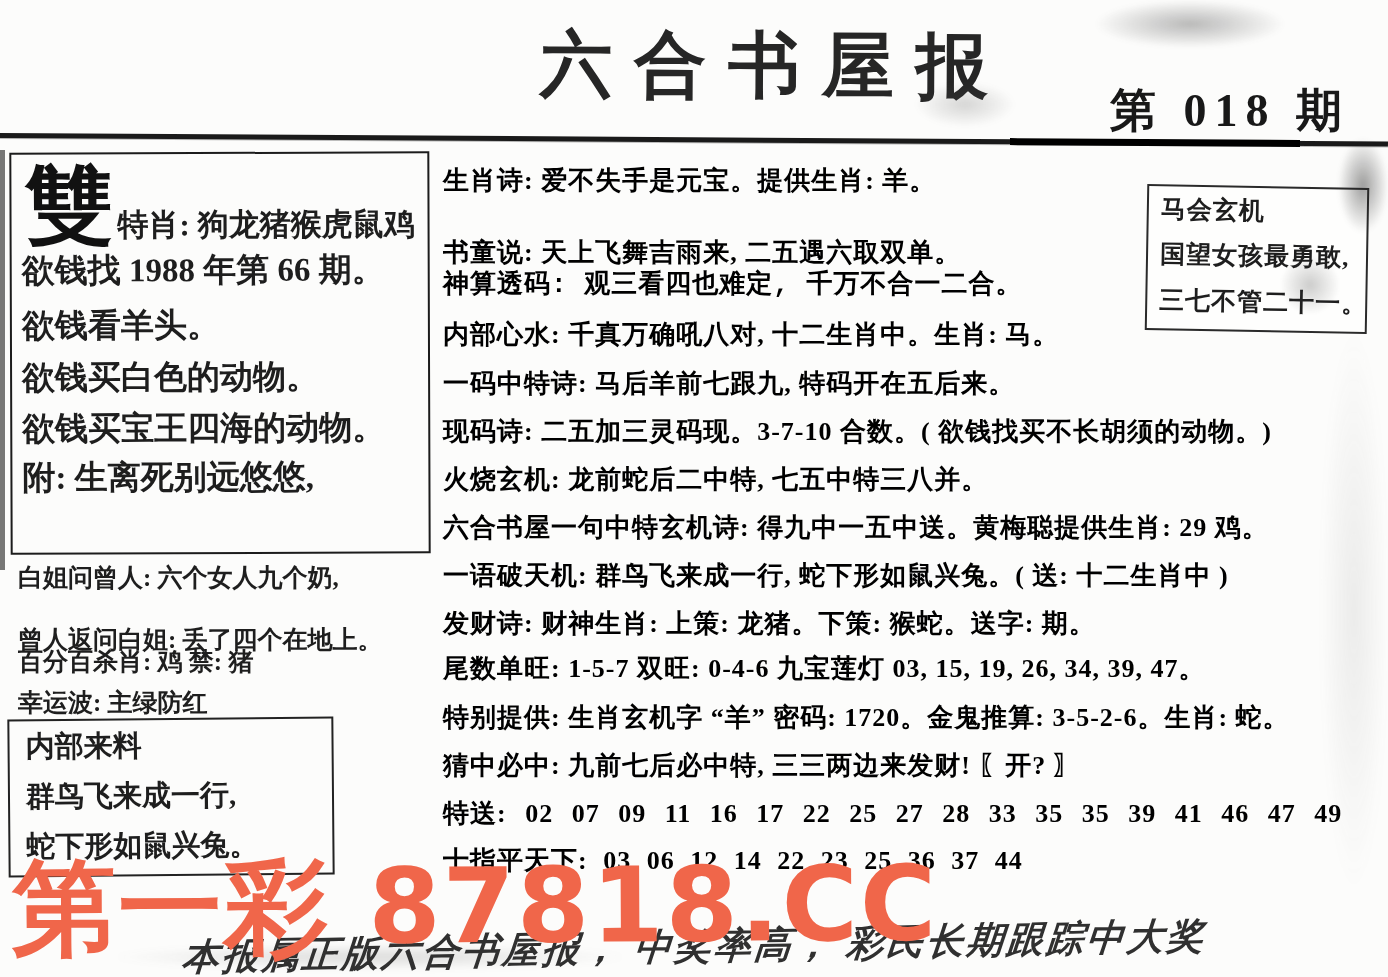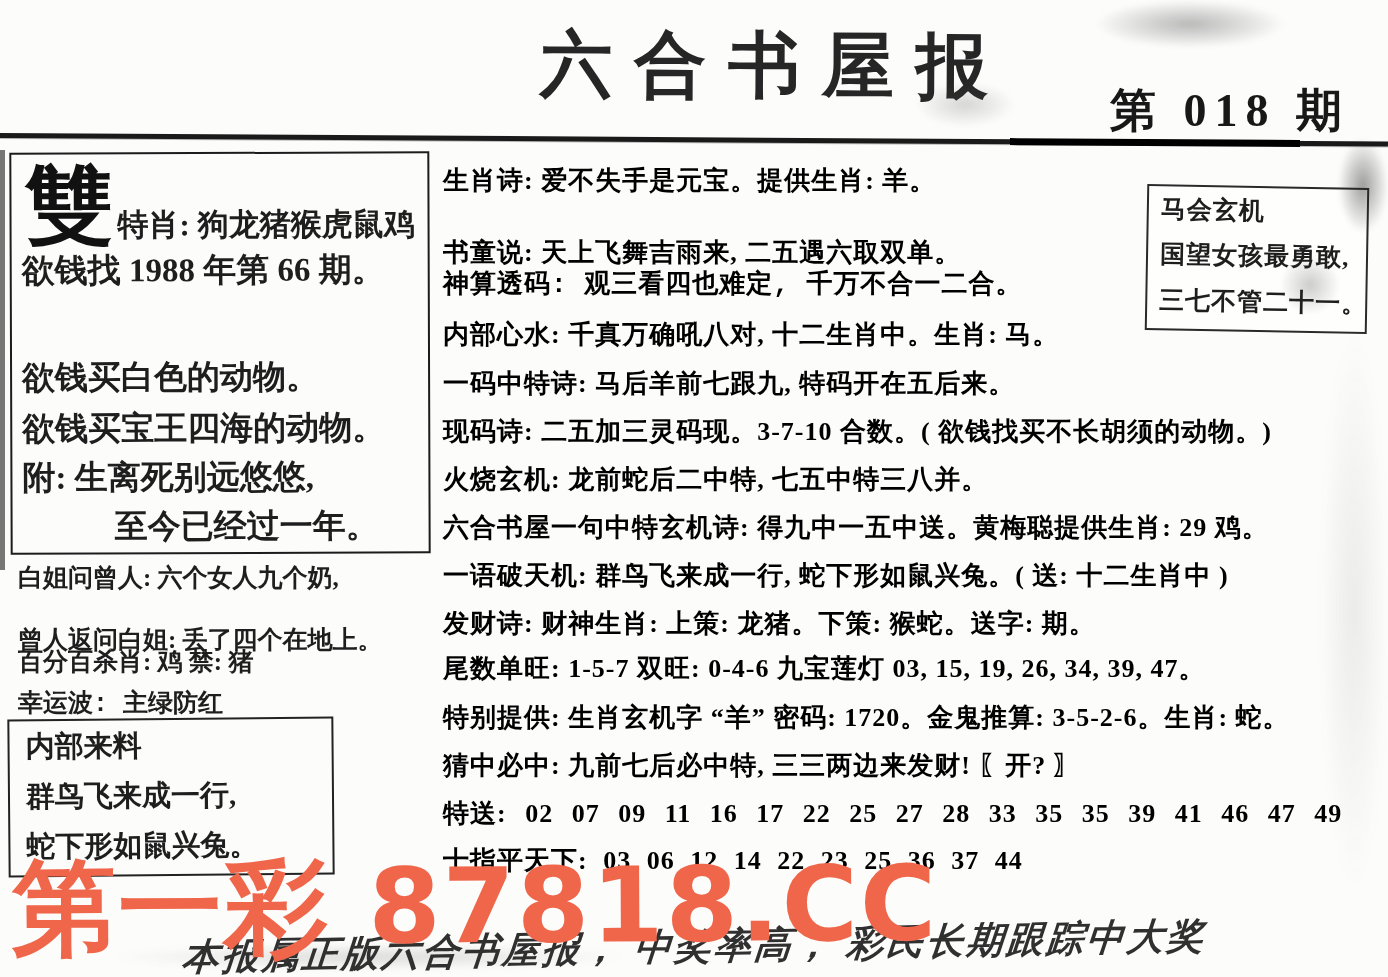"欲钱看羊头。" div.abs { html: none -> <div>欲钱看羊头。</div> }
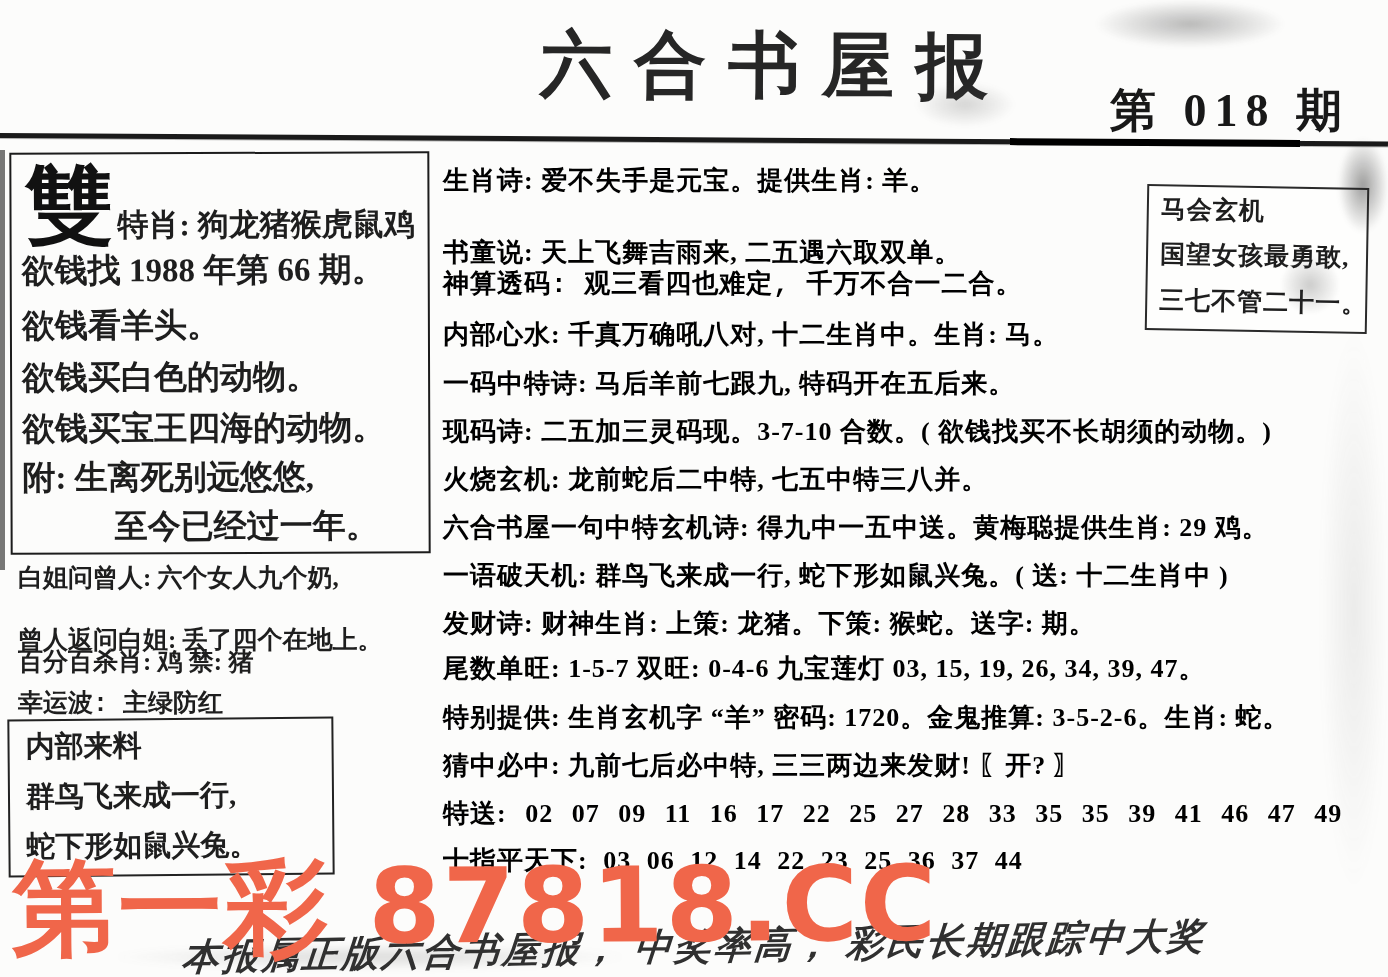"至今已经过一年。" div.abs { html: <div>至今已经过一年。</div> -> none }
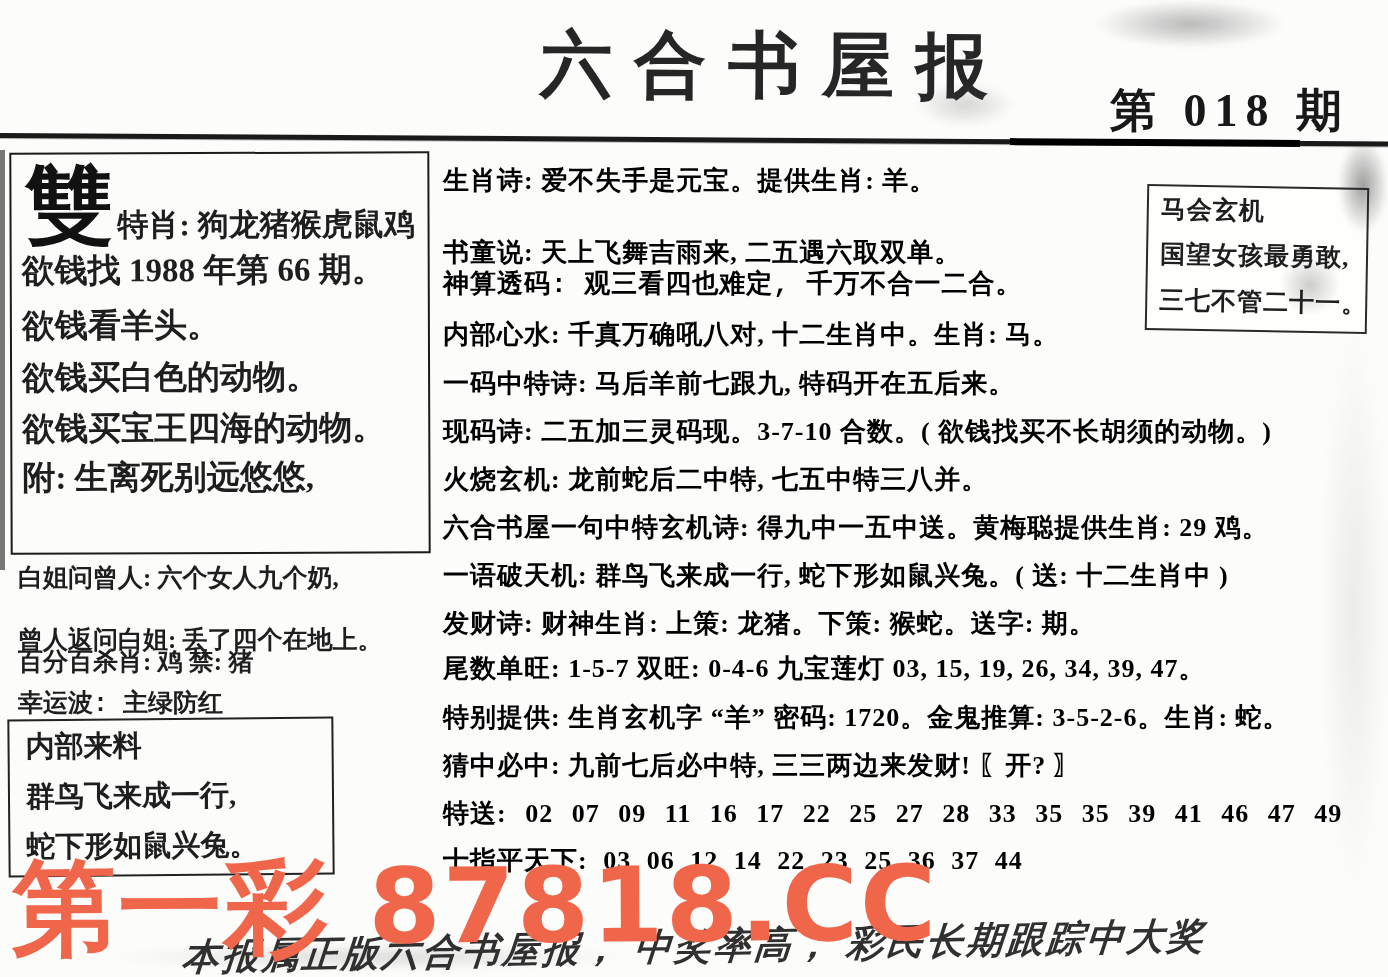"幸运波: 主绿防红" .ln3 { font-family: Liberation Mono, monospace -> none }
